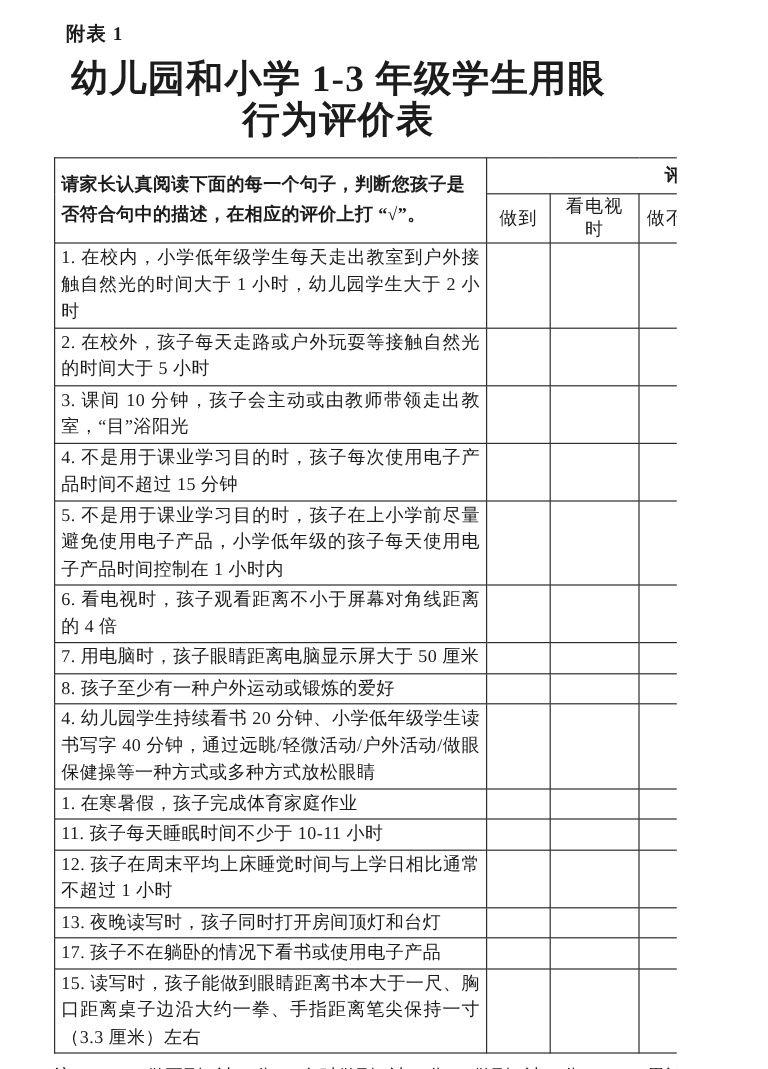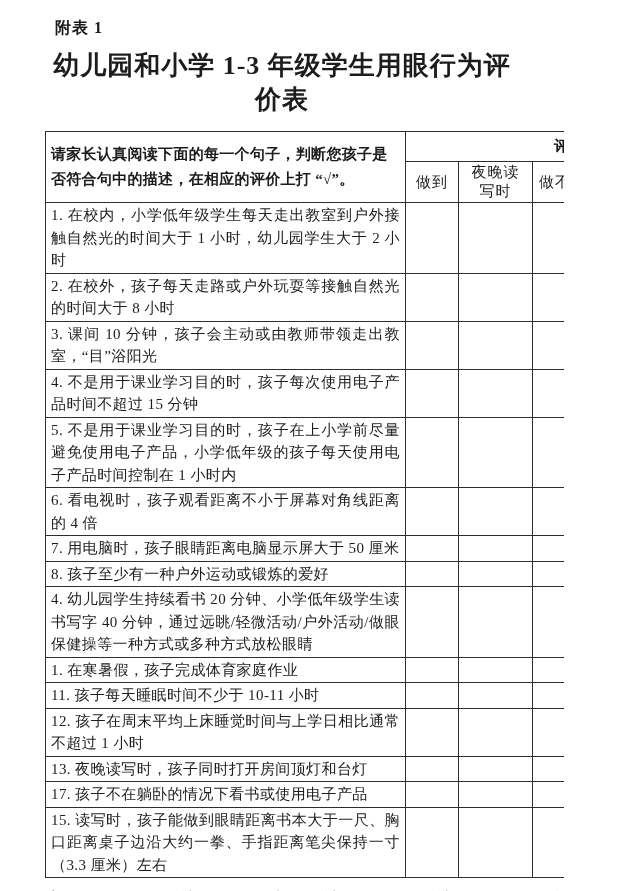"幼儿园和小学 1-3 年级学生用眼行为评价表" .doc-title { font-size: 26px -> 31px }
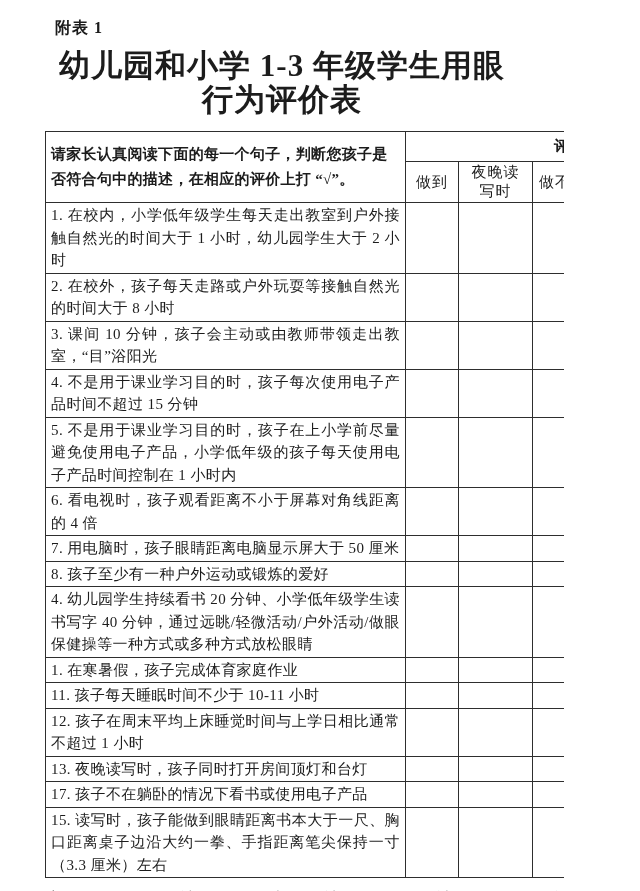"夜晚读写时" td.col-header-cell { text: 夜晚读写 -> 看电视 }
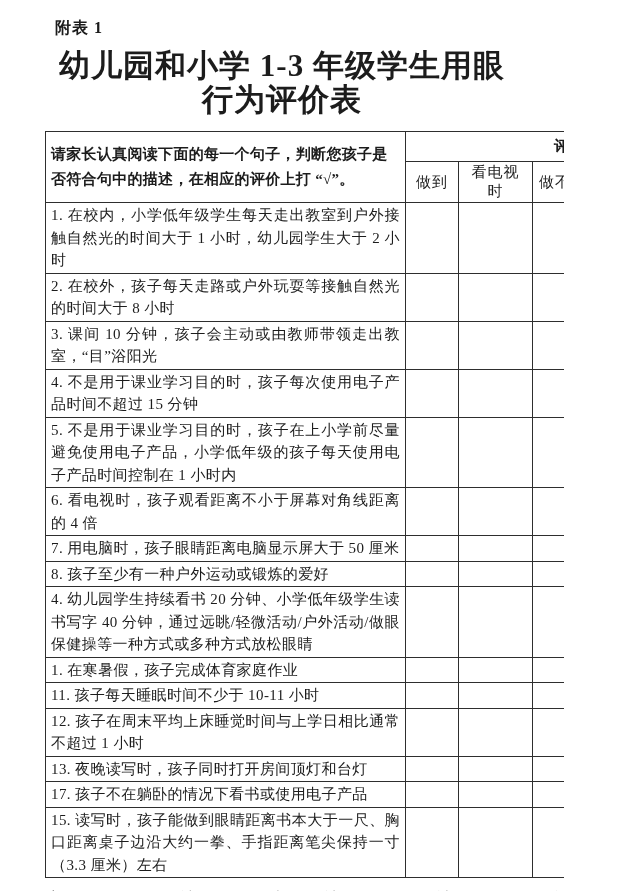"2. 在校外，孩子每天走路或户外玩耍等接触自然光的时间大于 8 小时" td.statement-cell { text: 8 -> 5 }
